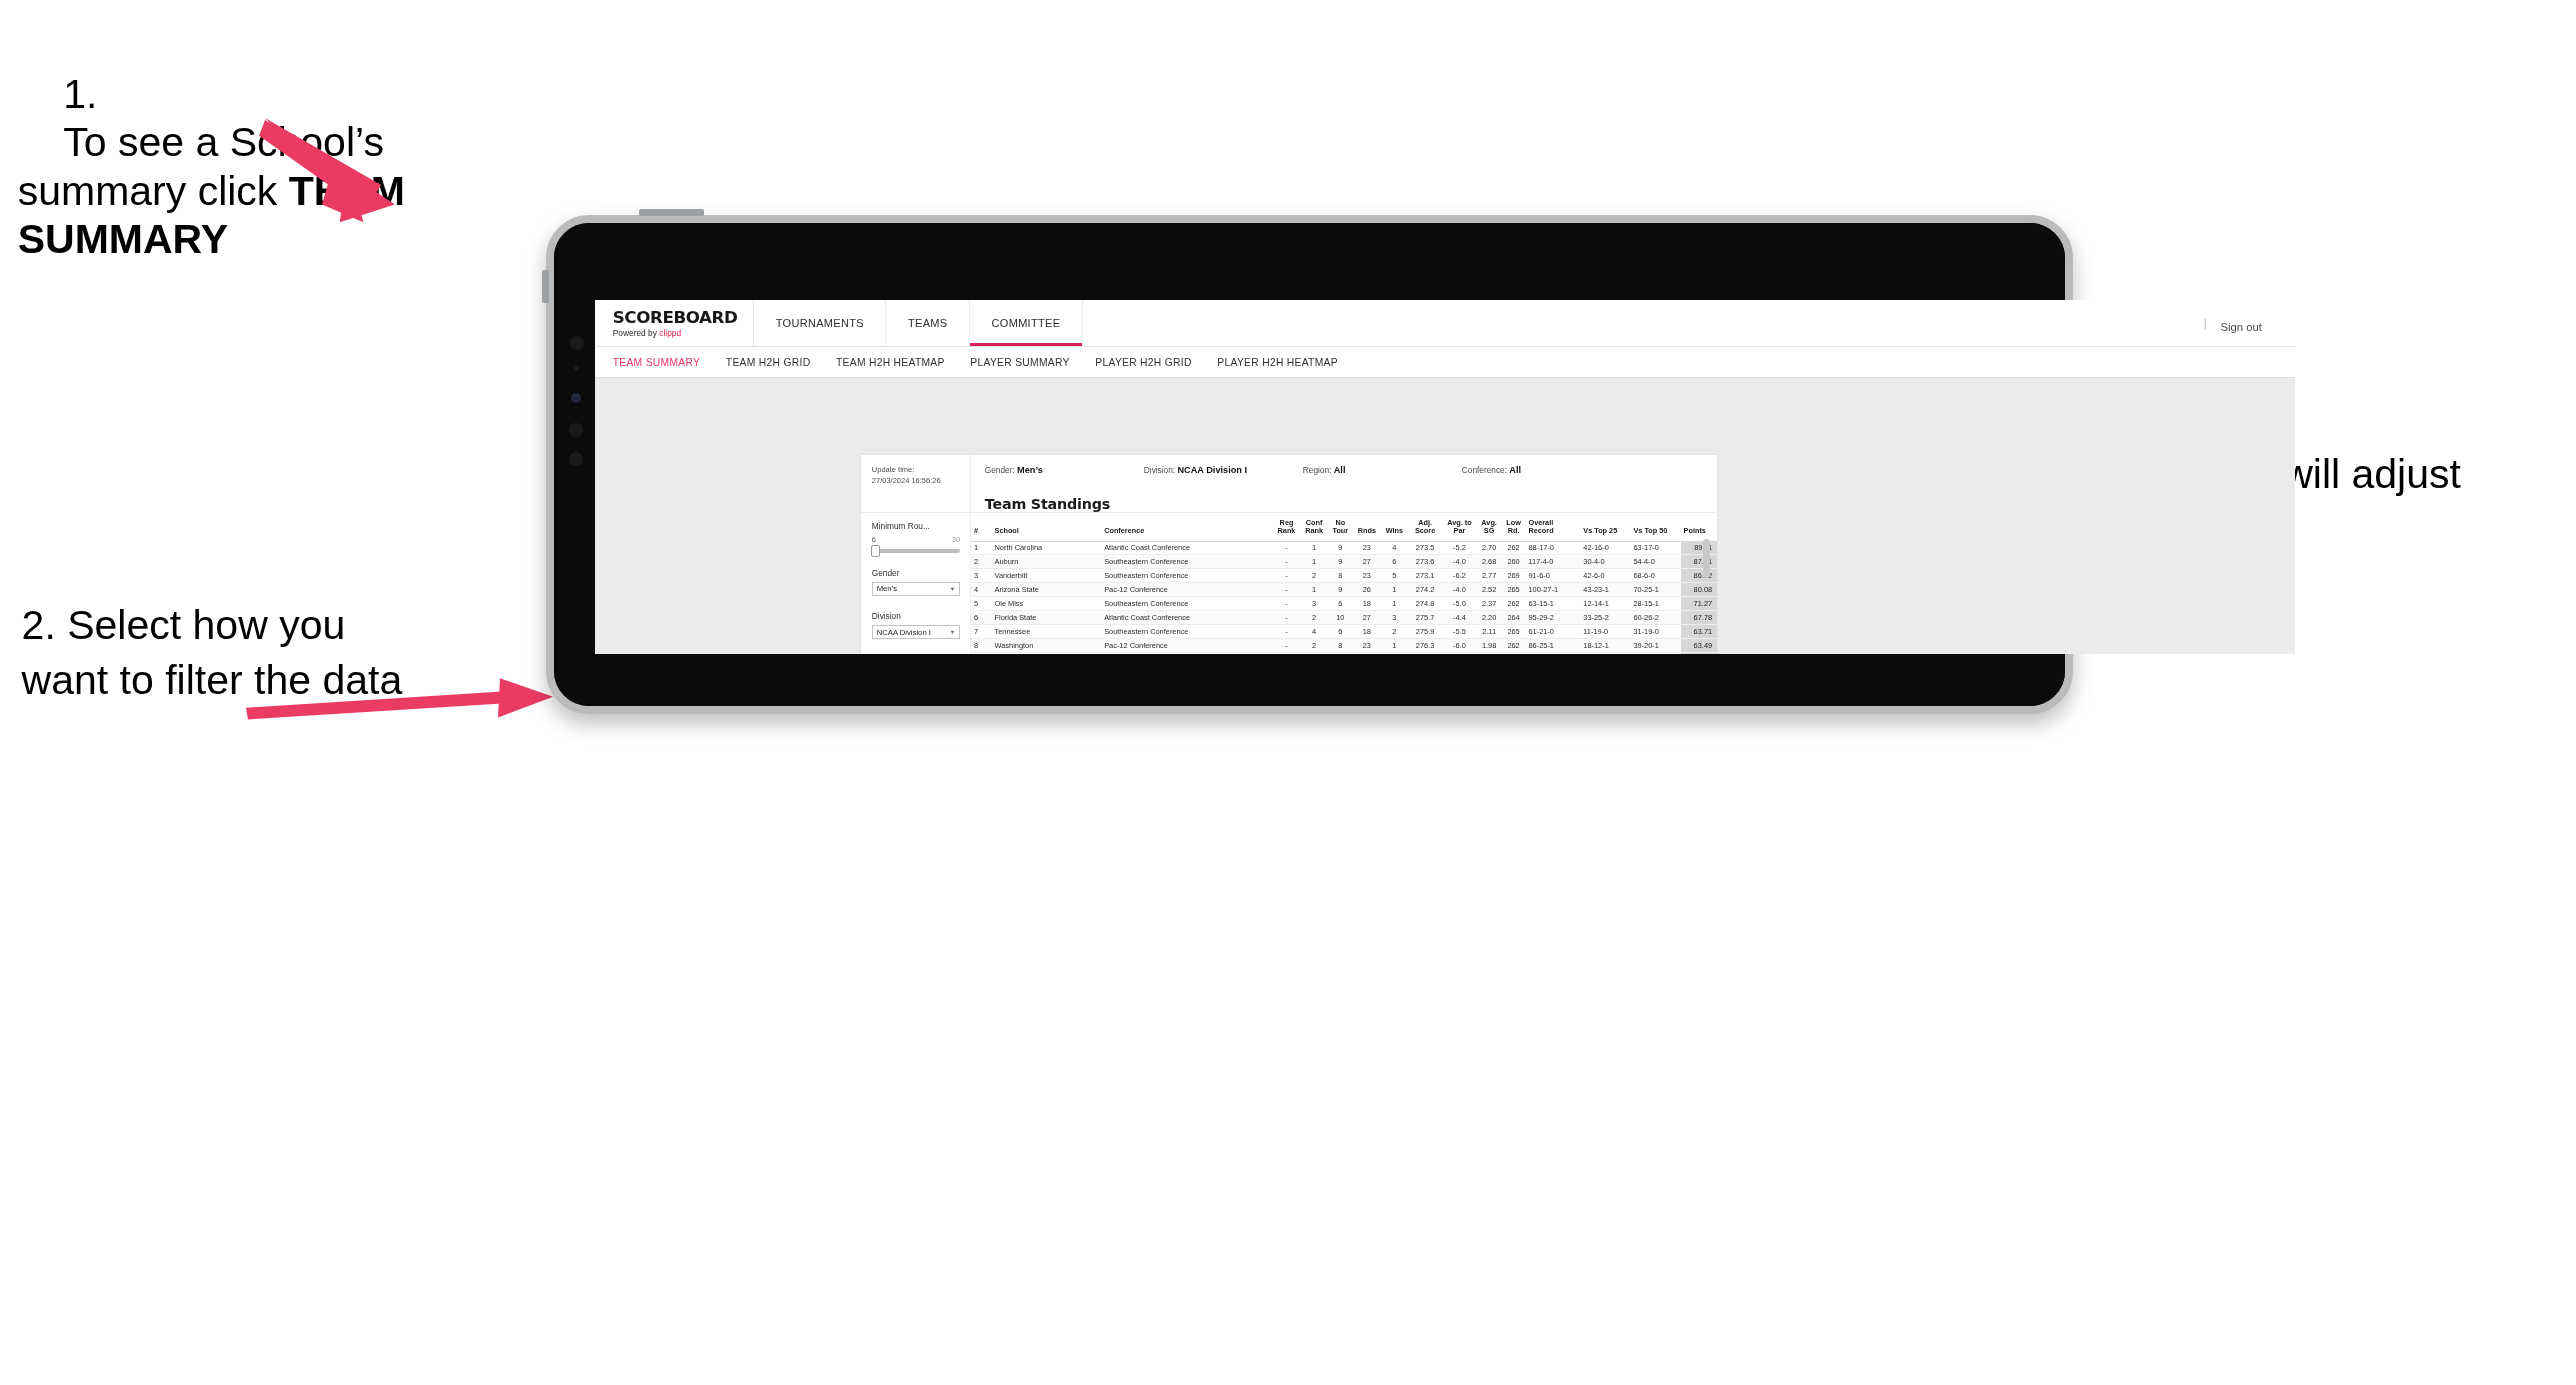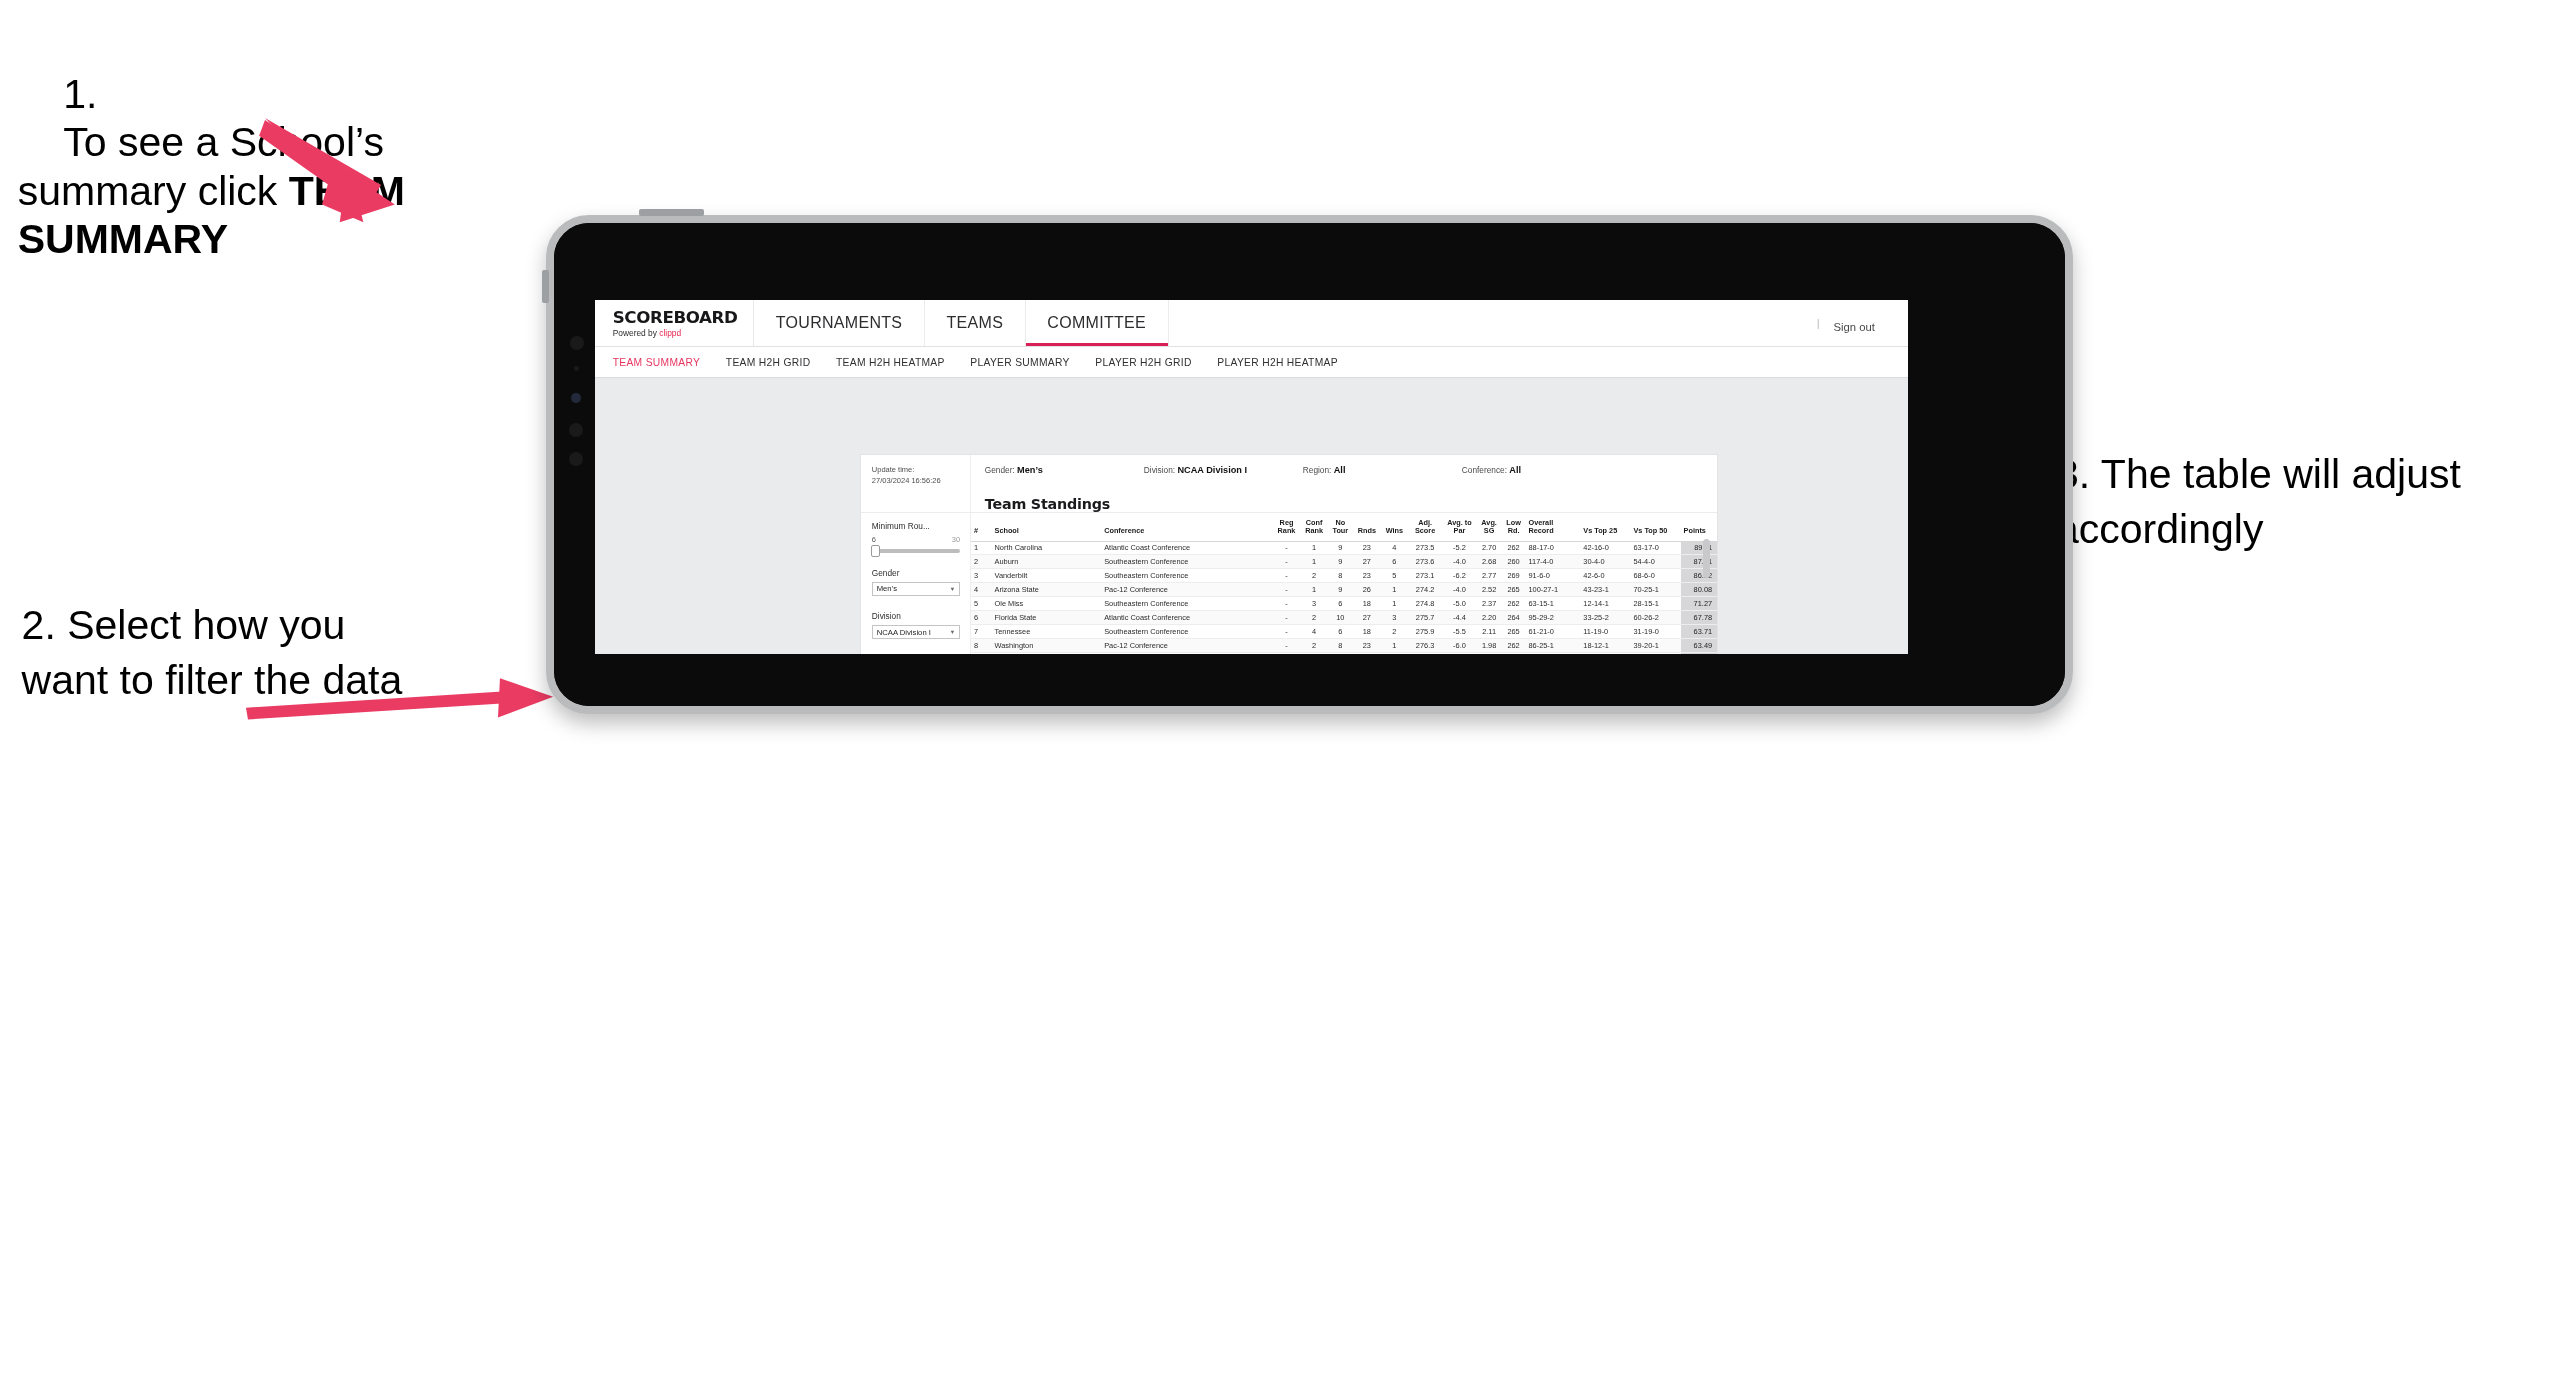"SCOREBOARD" #screen { width: 1313px -> 1700px }
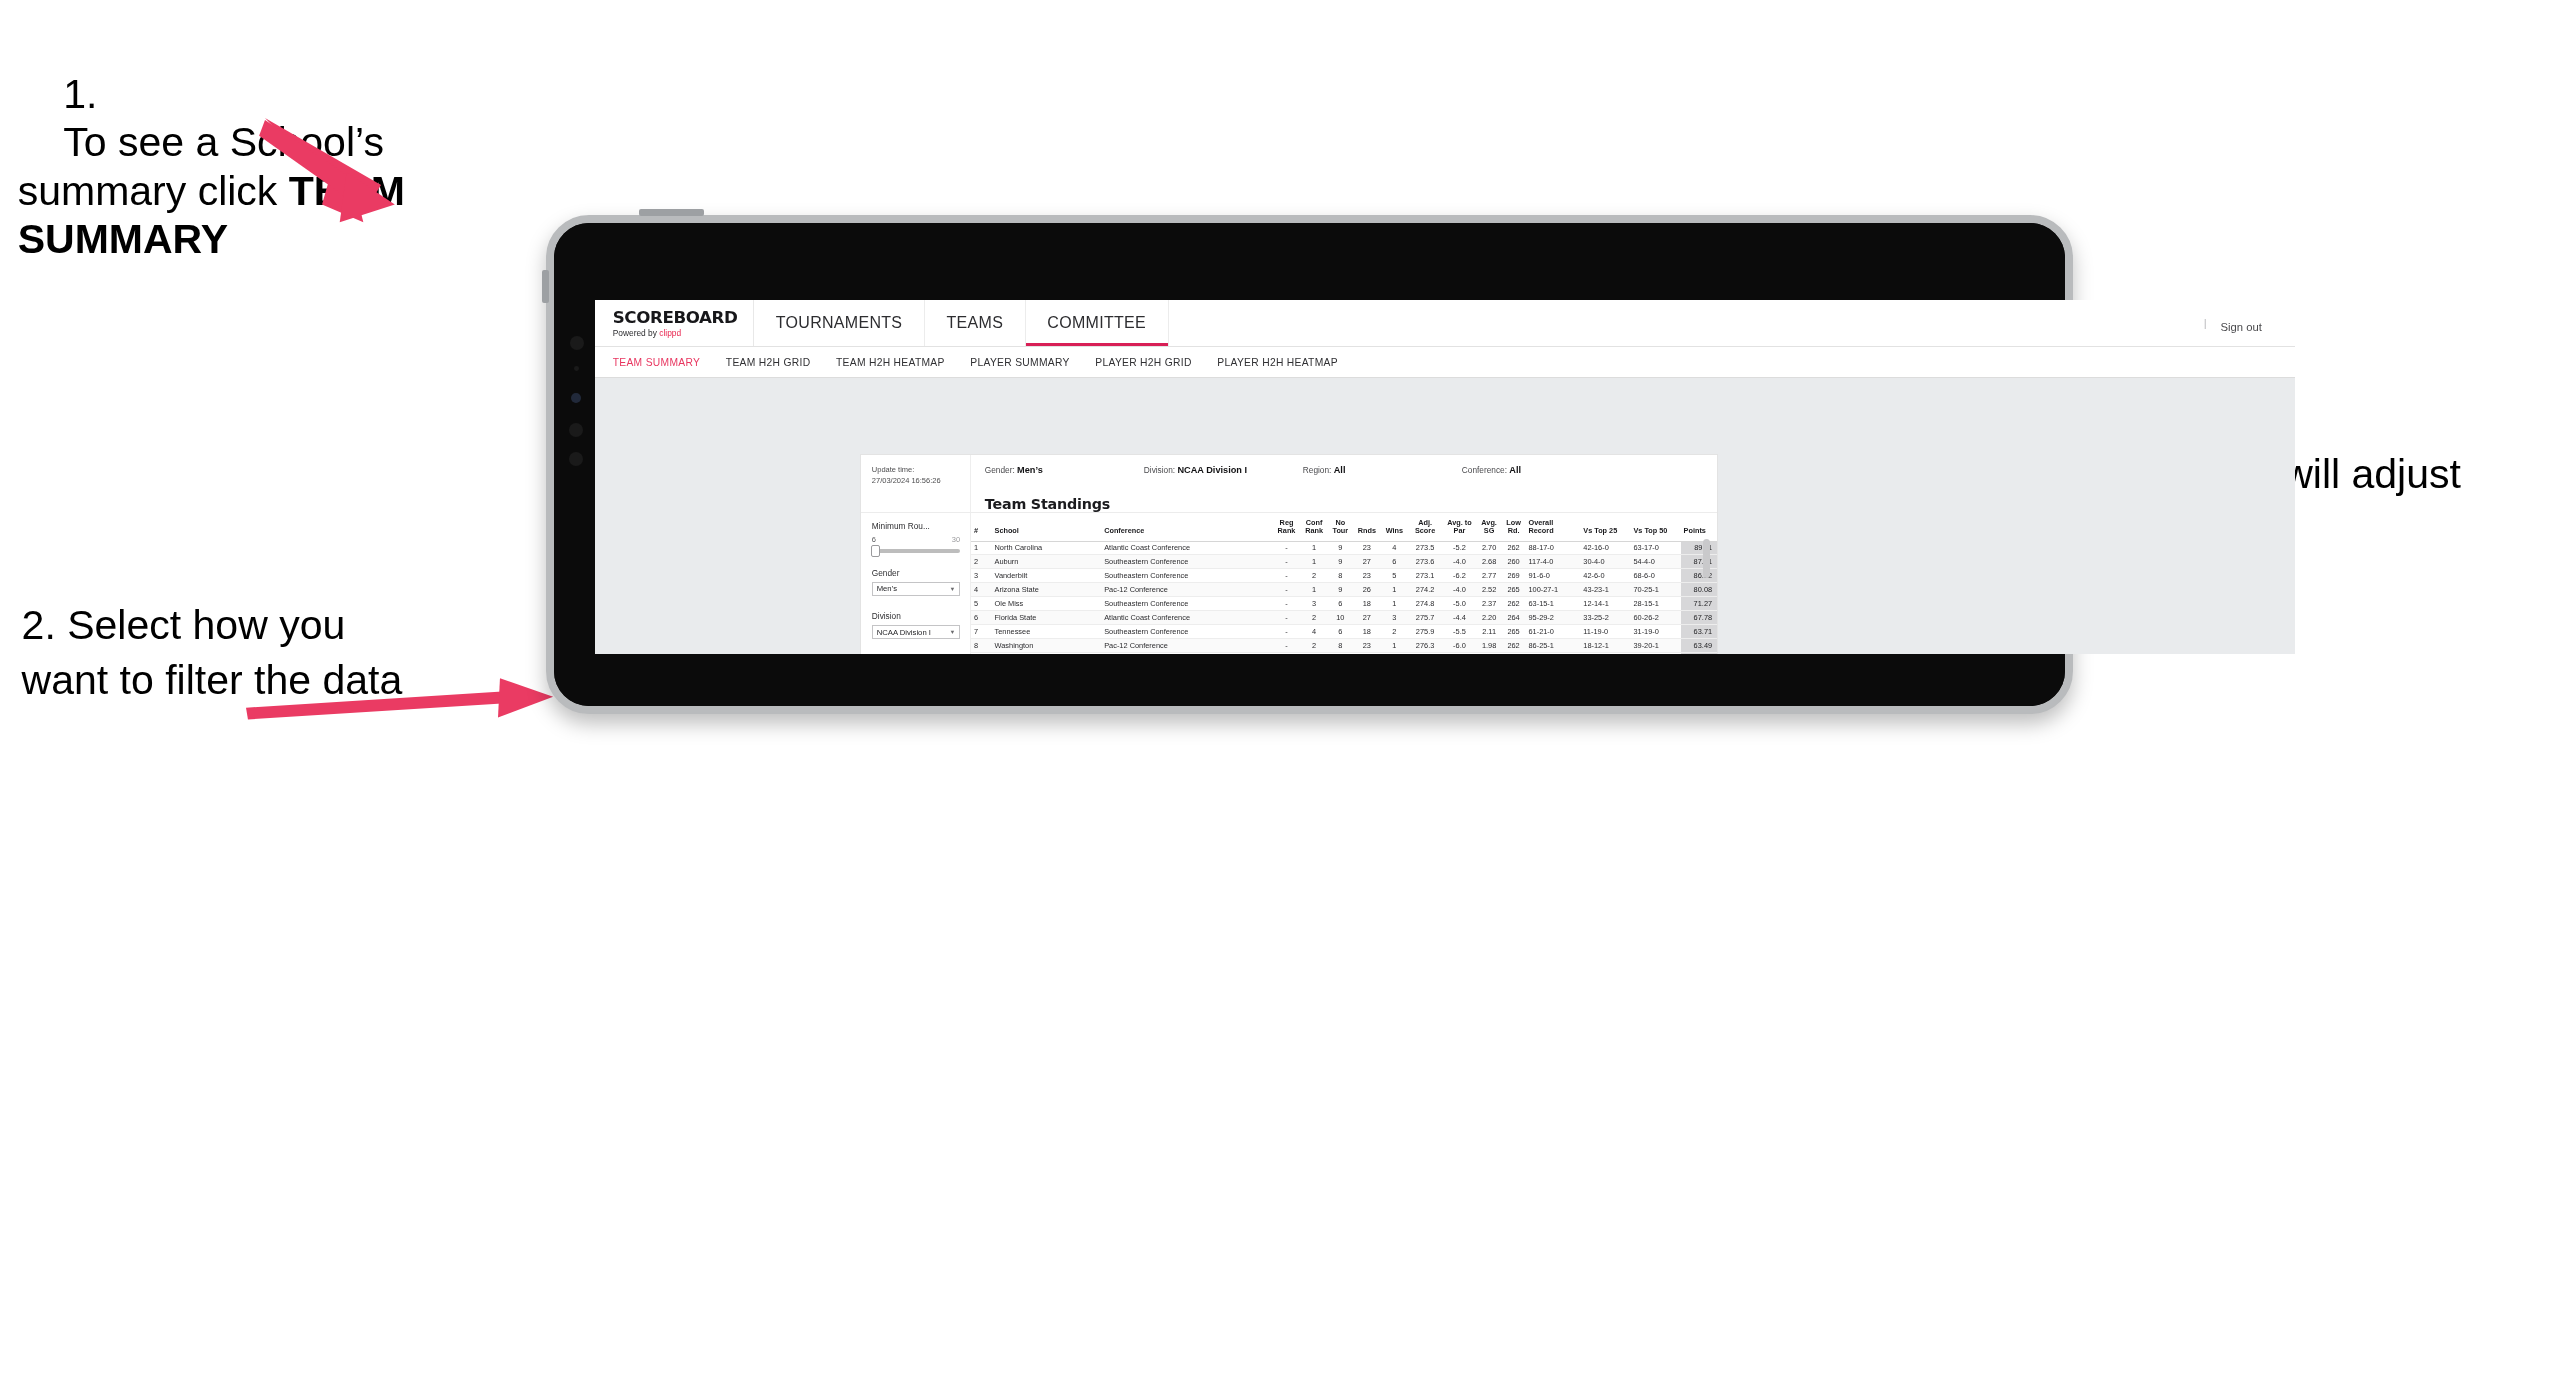"TOURNAMENTS" .nav-top { font-size: 16px -> 11px }
